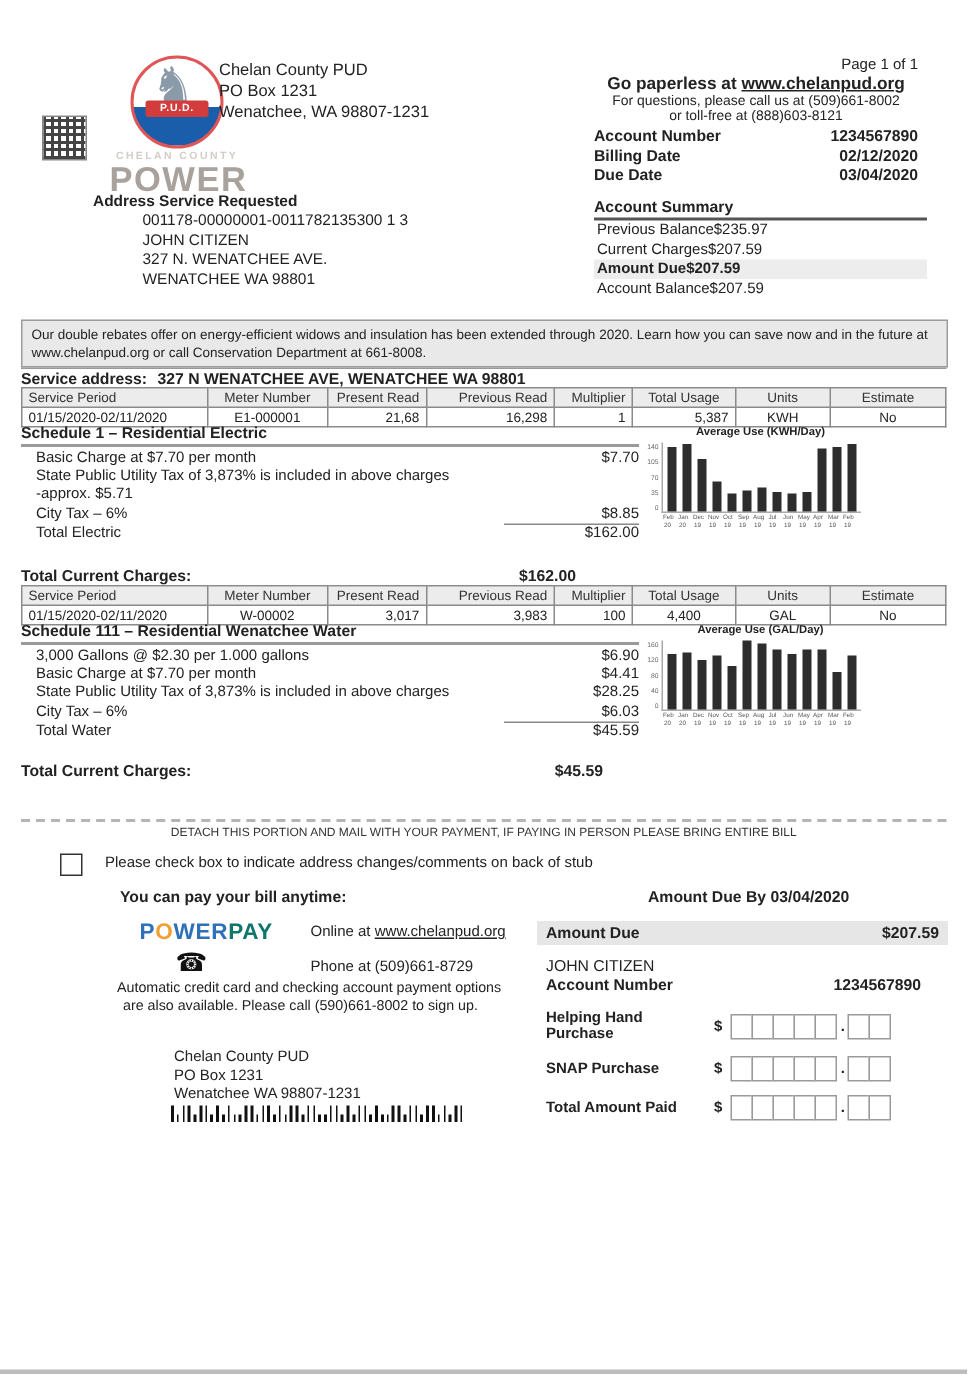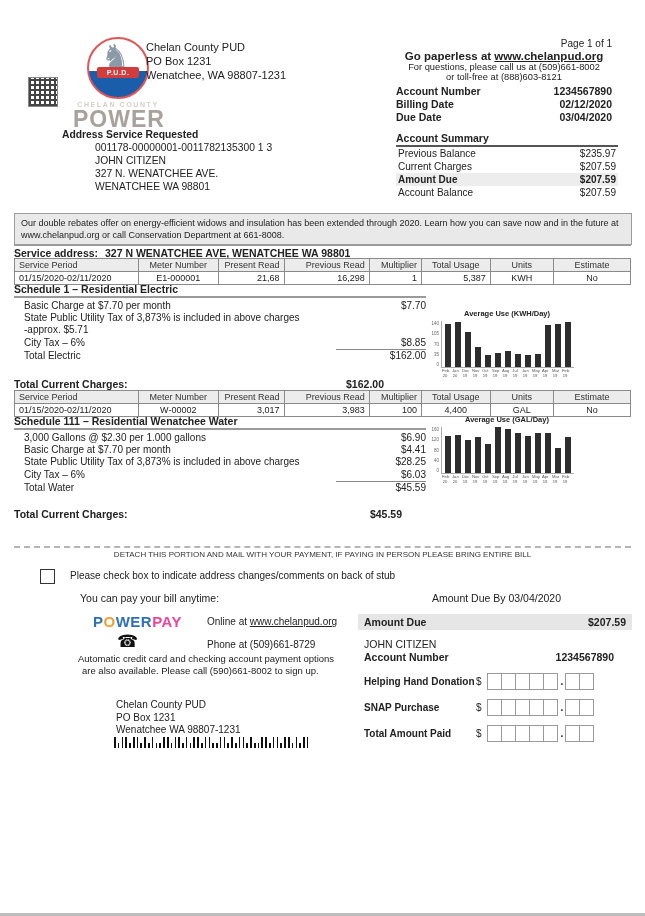"Previous Balance" .sum-row { justify-content: space-between -> flex-start }
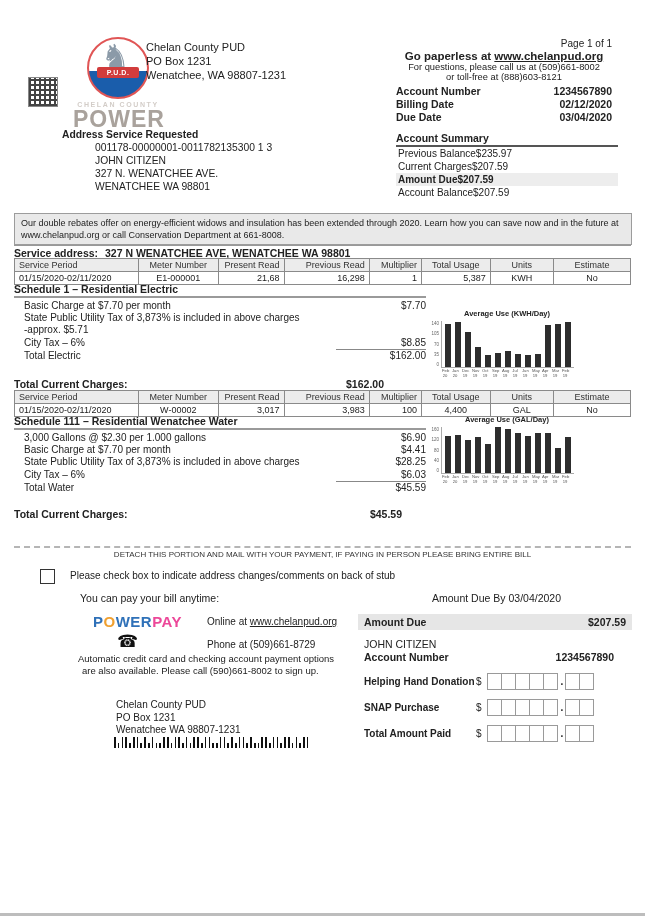"Average Use (KWH/Day)" div.abs { margin-top: 26px -> none }
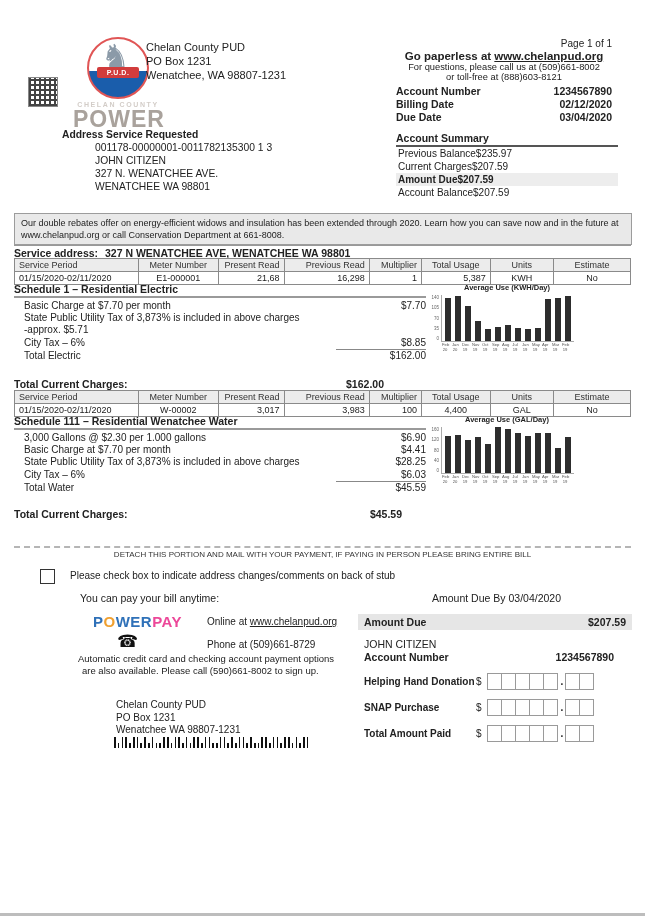"You can pay your bill" .b { font-weight: normal -> bold }
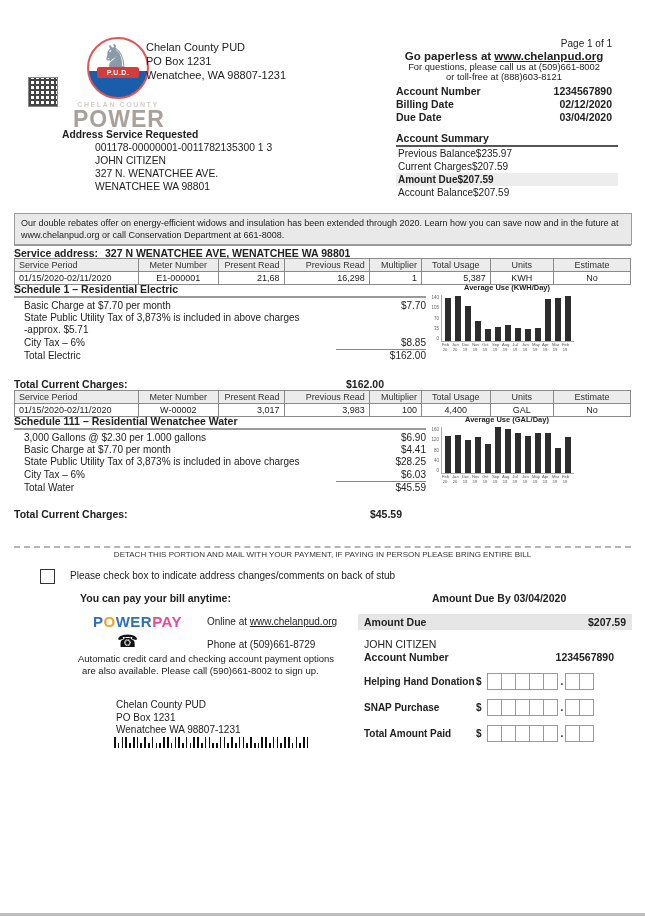"PAY" span { color: #ec4899 -> #0f766e }
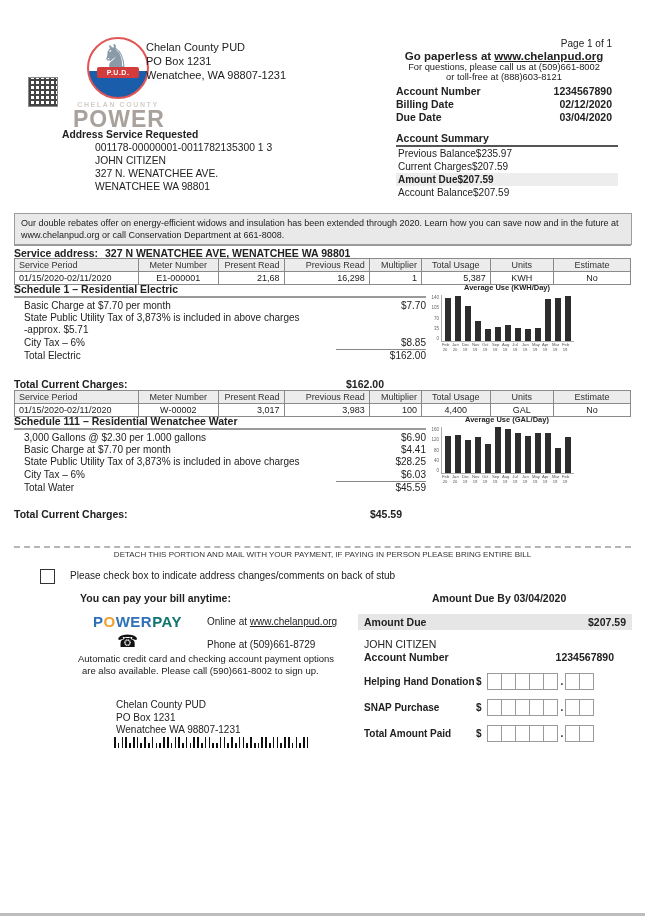"Helping Hand Donation" span.lbl { text: Donation -> Purchase }
